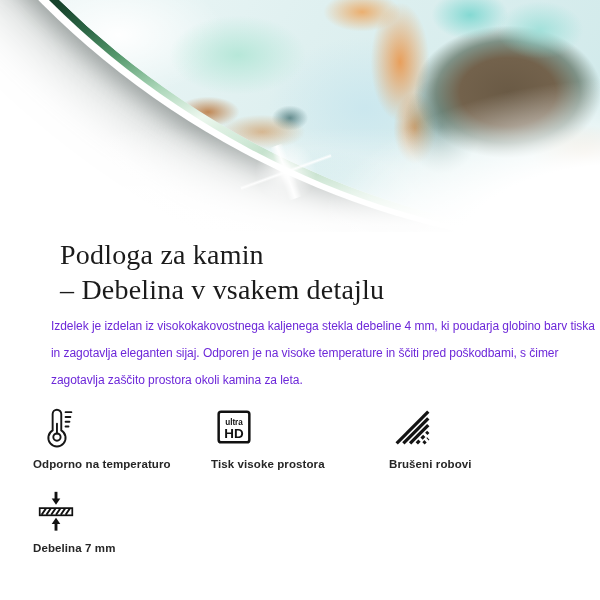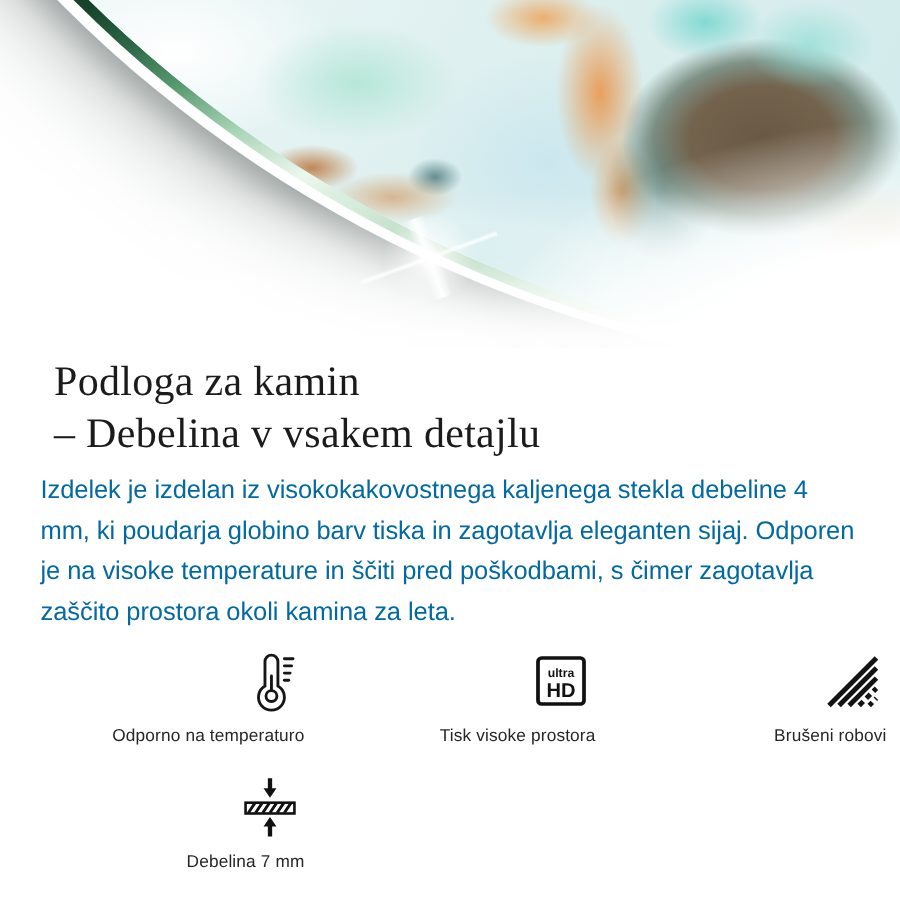"Podloga za kamin" .content { padding: 0 27px -> 0 51px }
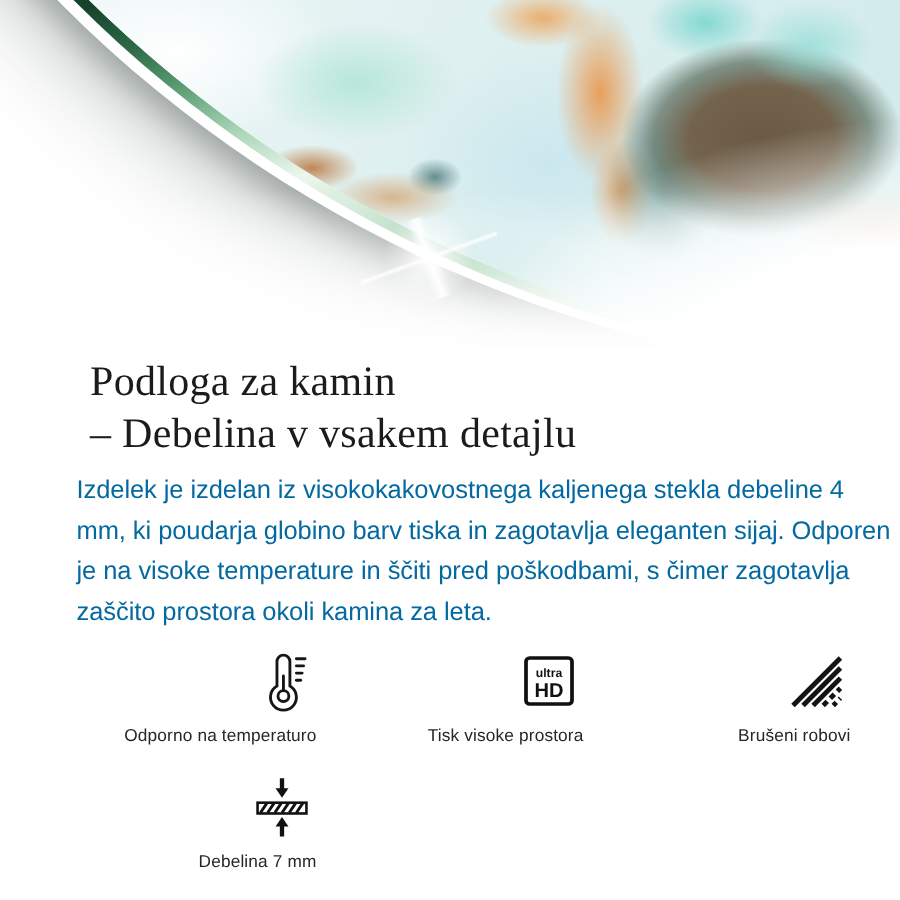"Izdelek je izdelan iz visokokakovostnega" .desc { color: #0369a1 -> #6d28d9; font-size: 17px -> 12px }
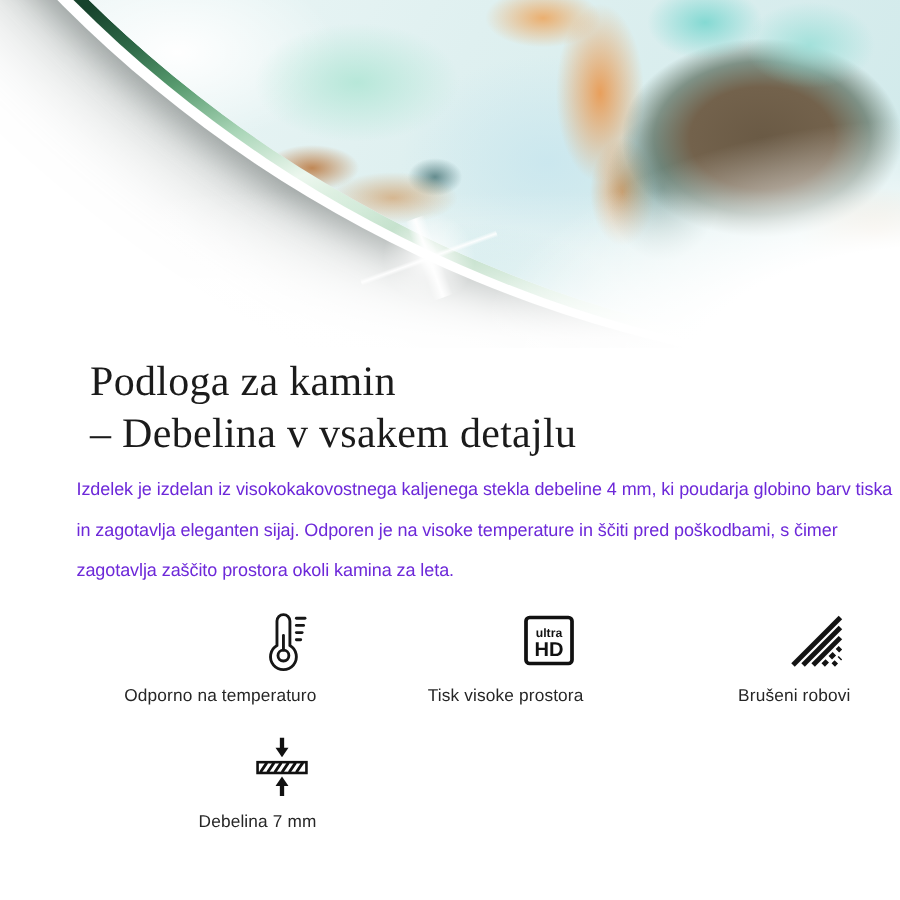"ultra" .feature { align-items: flex-end -> flex-start }
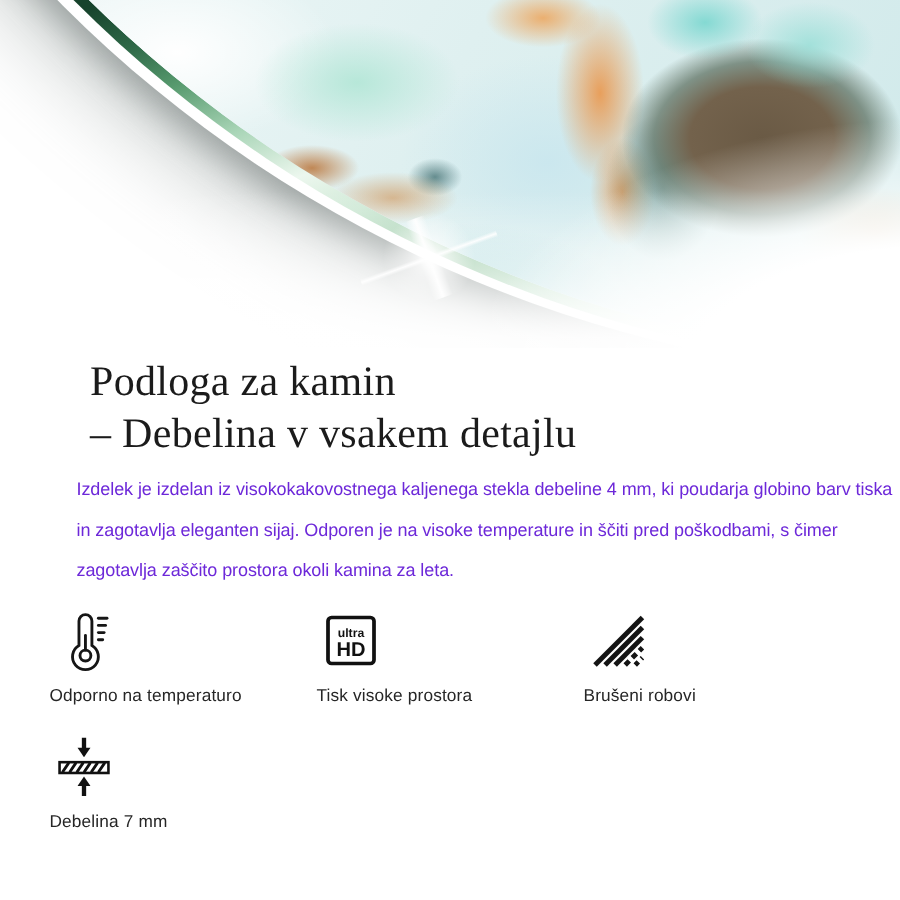"Odporno na temperaturo" .f-label { font-weight: none -> bold }
